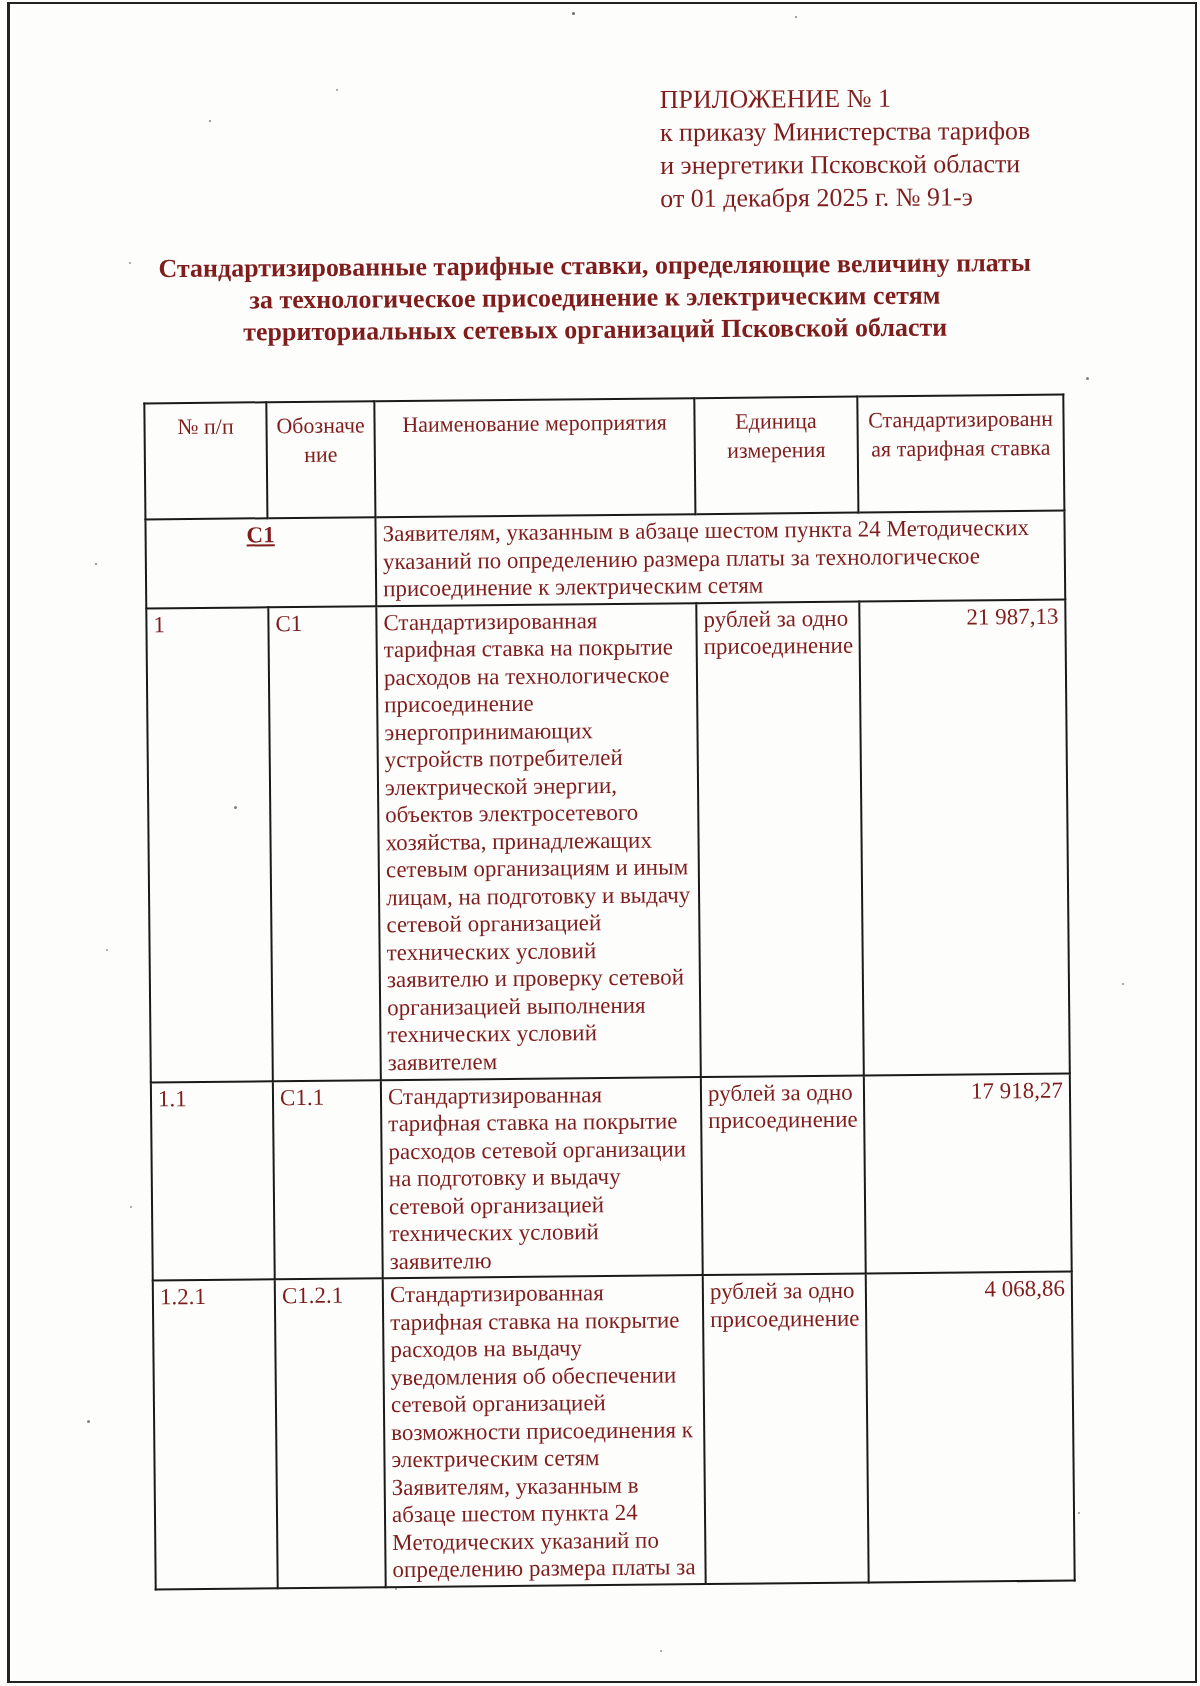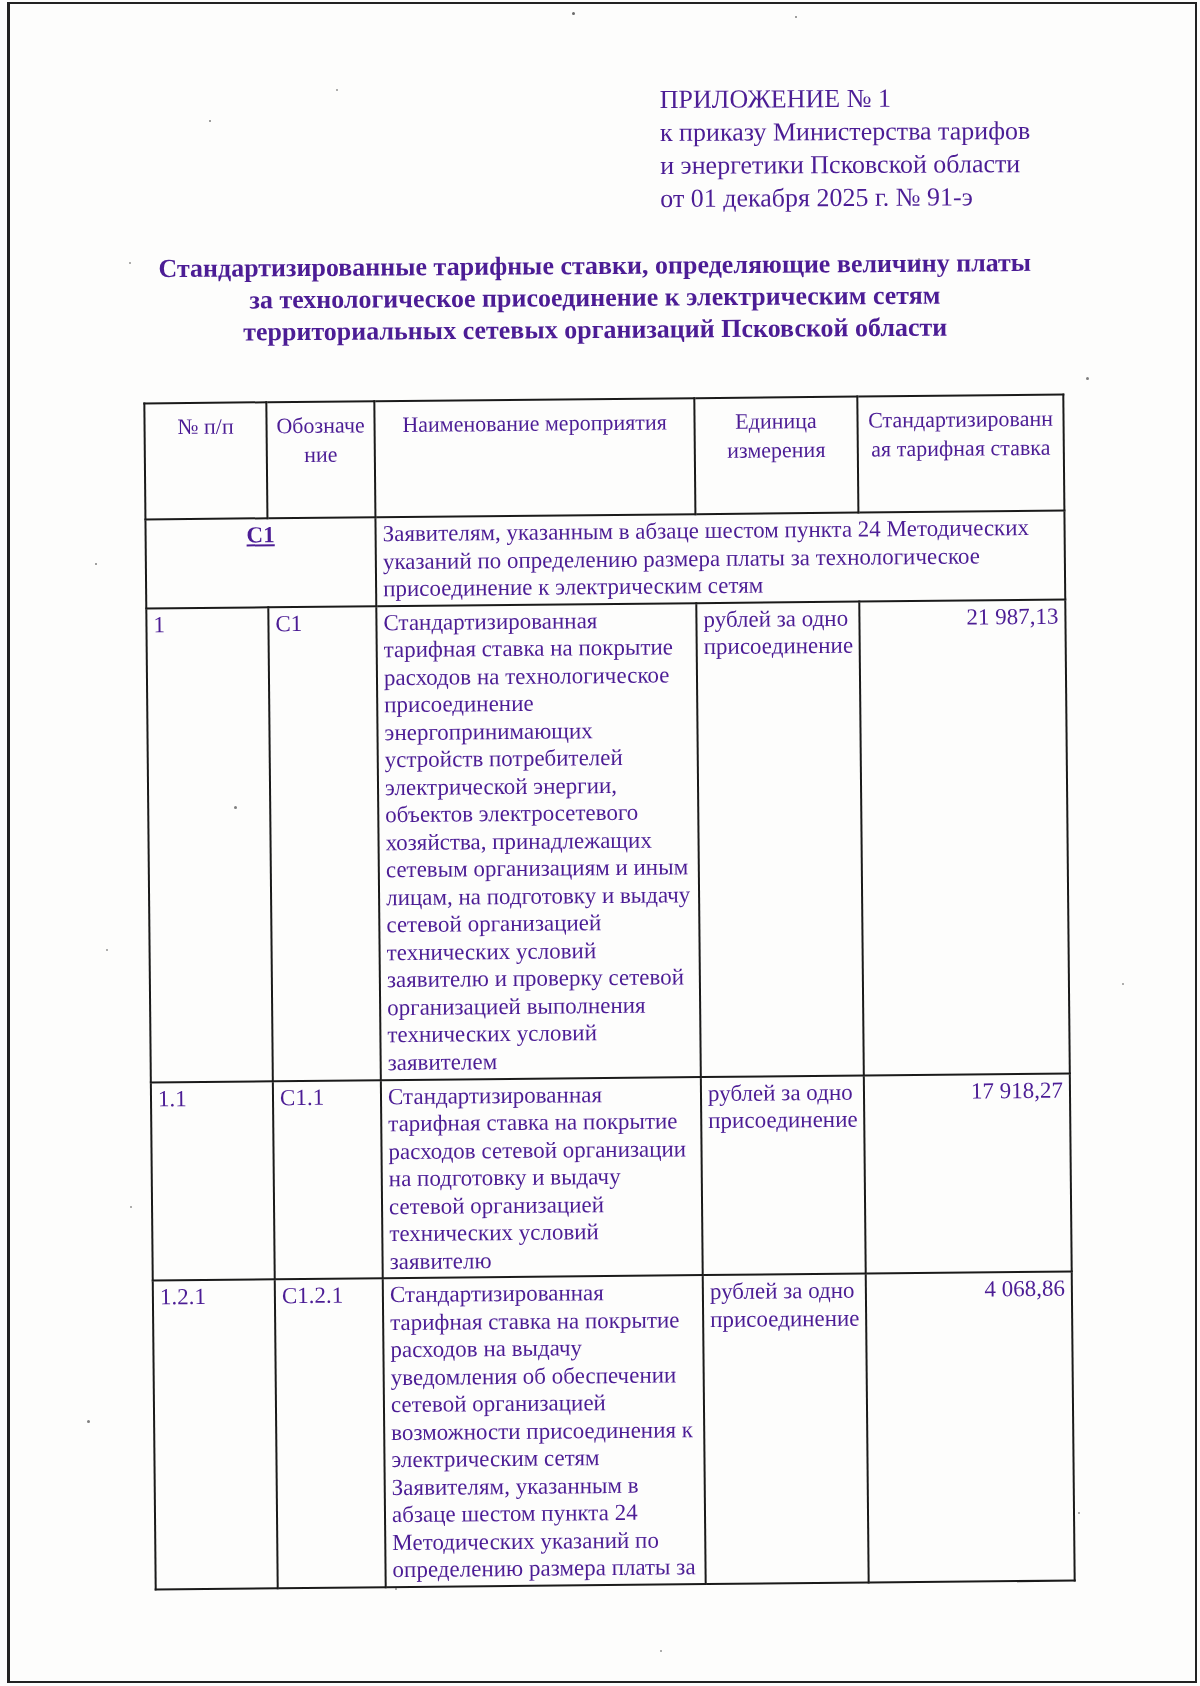"ПРИЛОЖЕНИЕ № 1" .page { color: #4c1d95 -> #7f1d1d }
